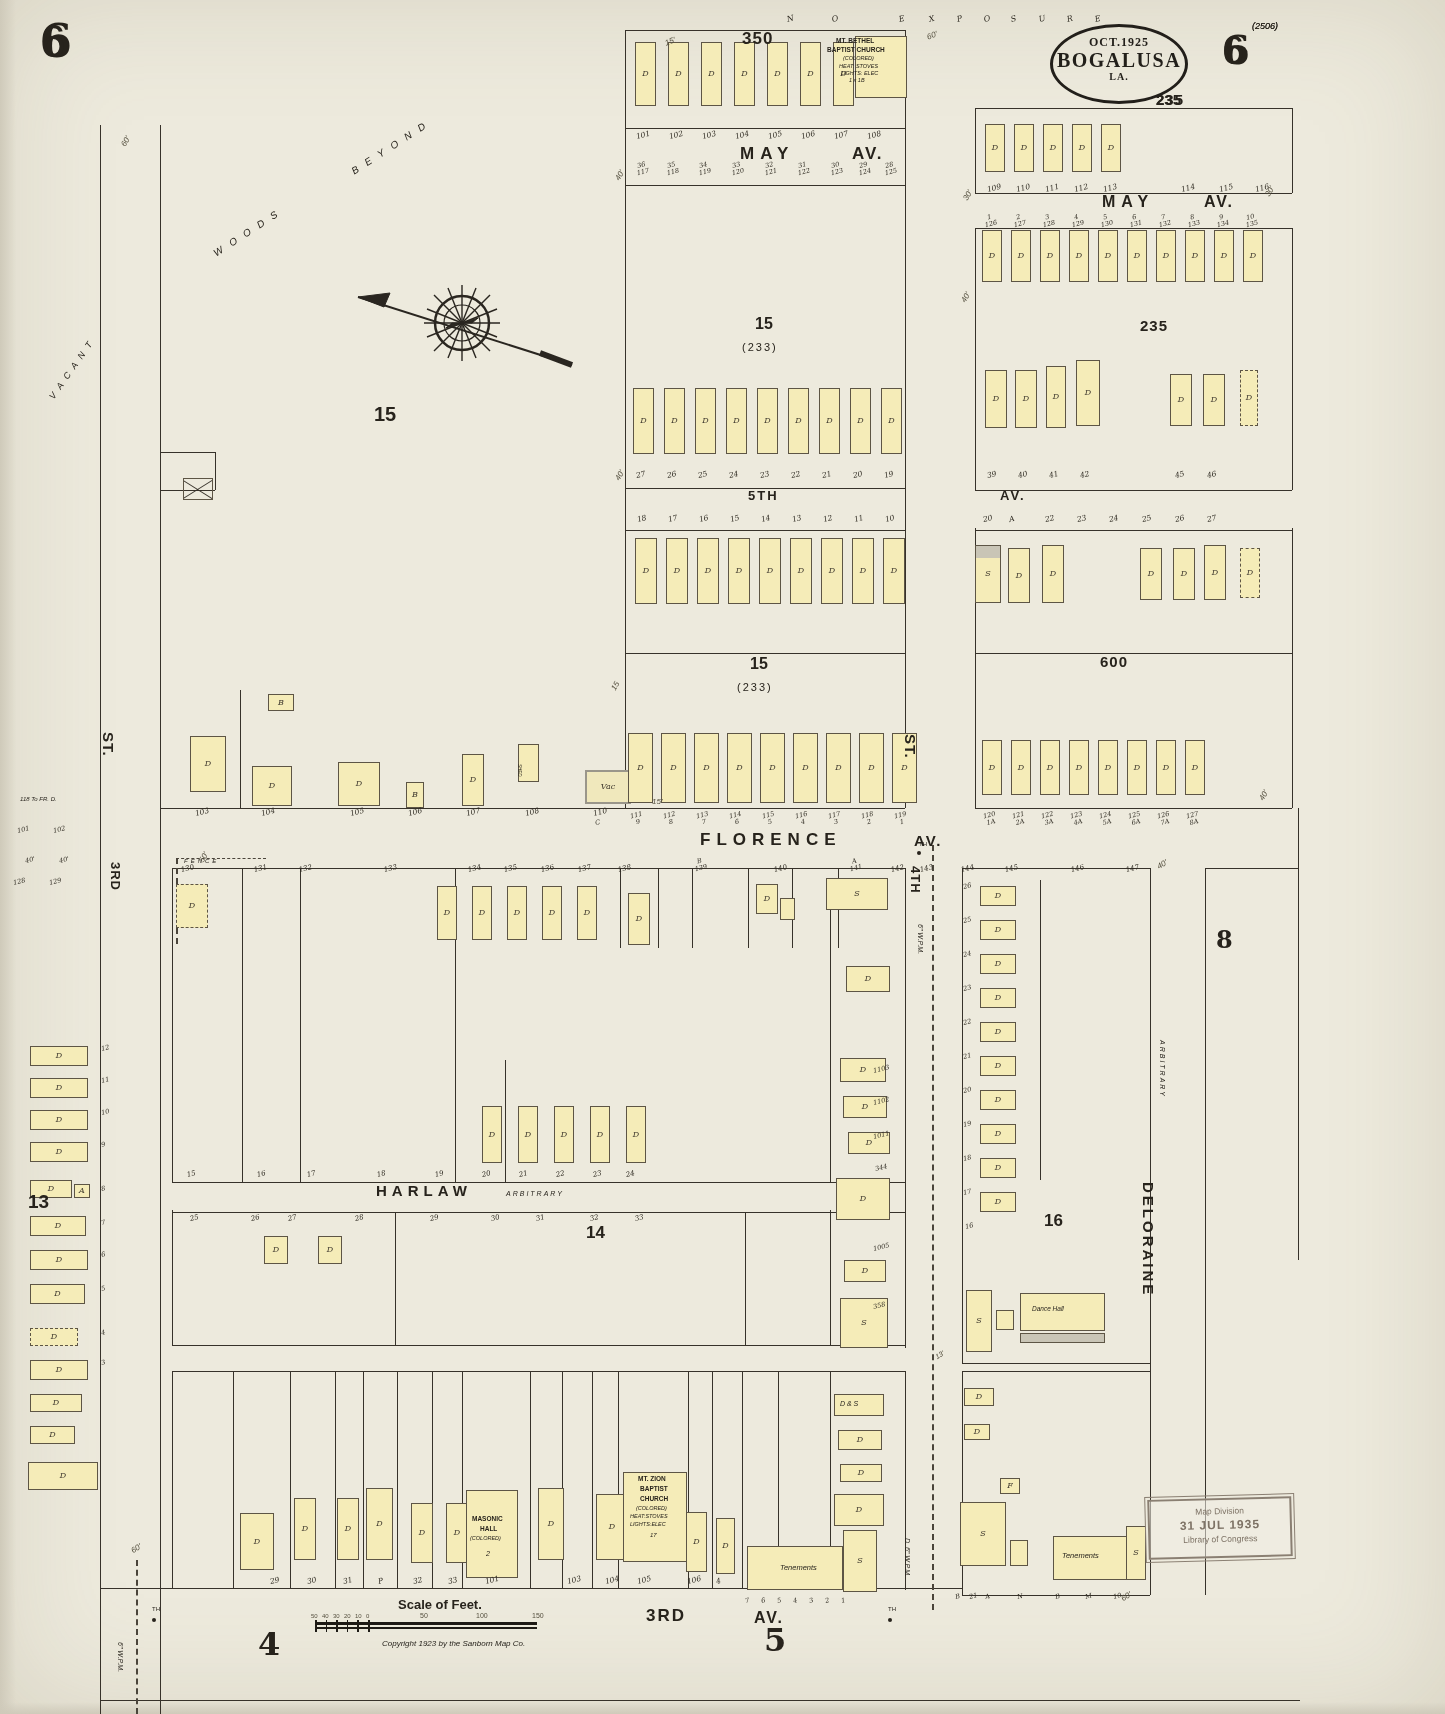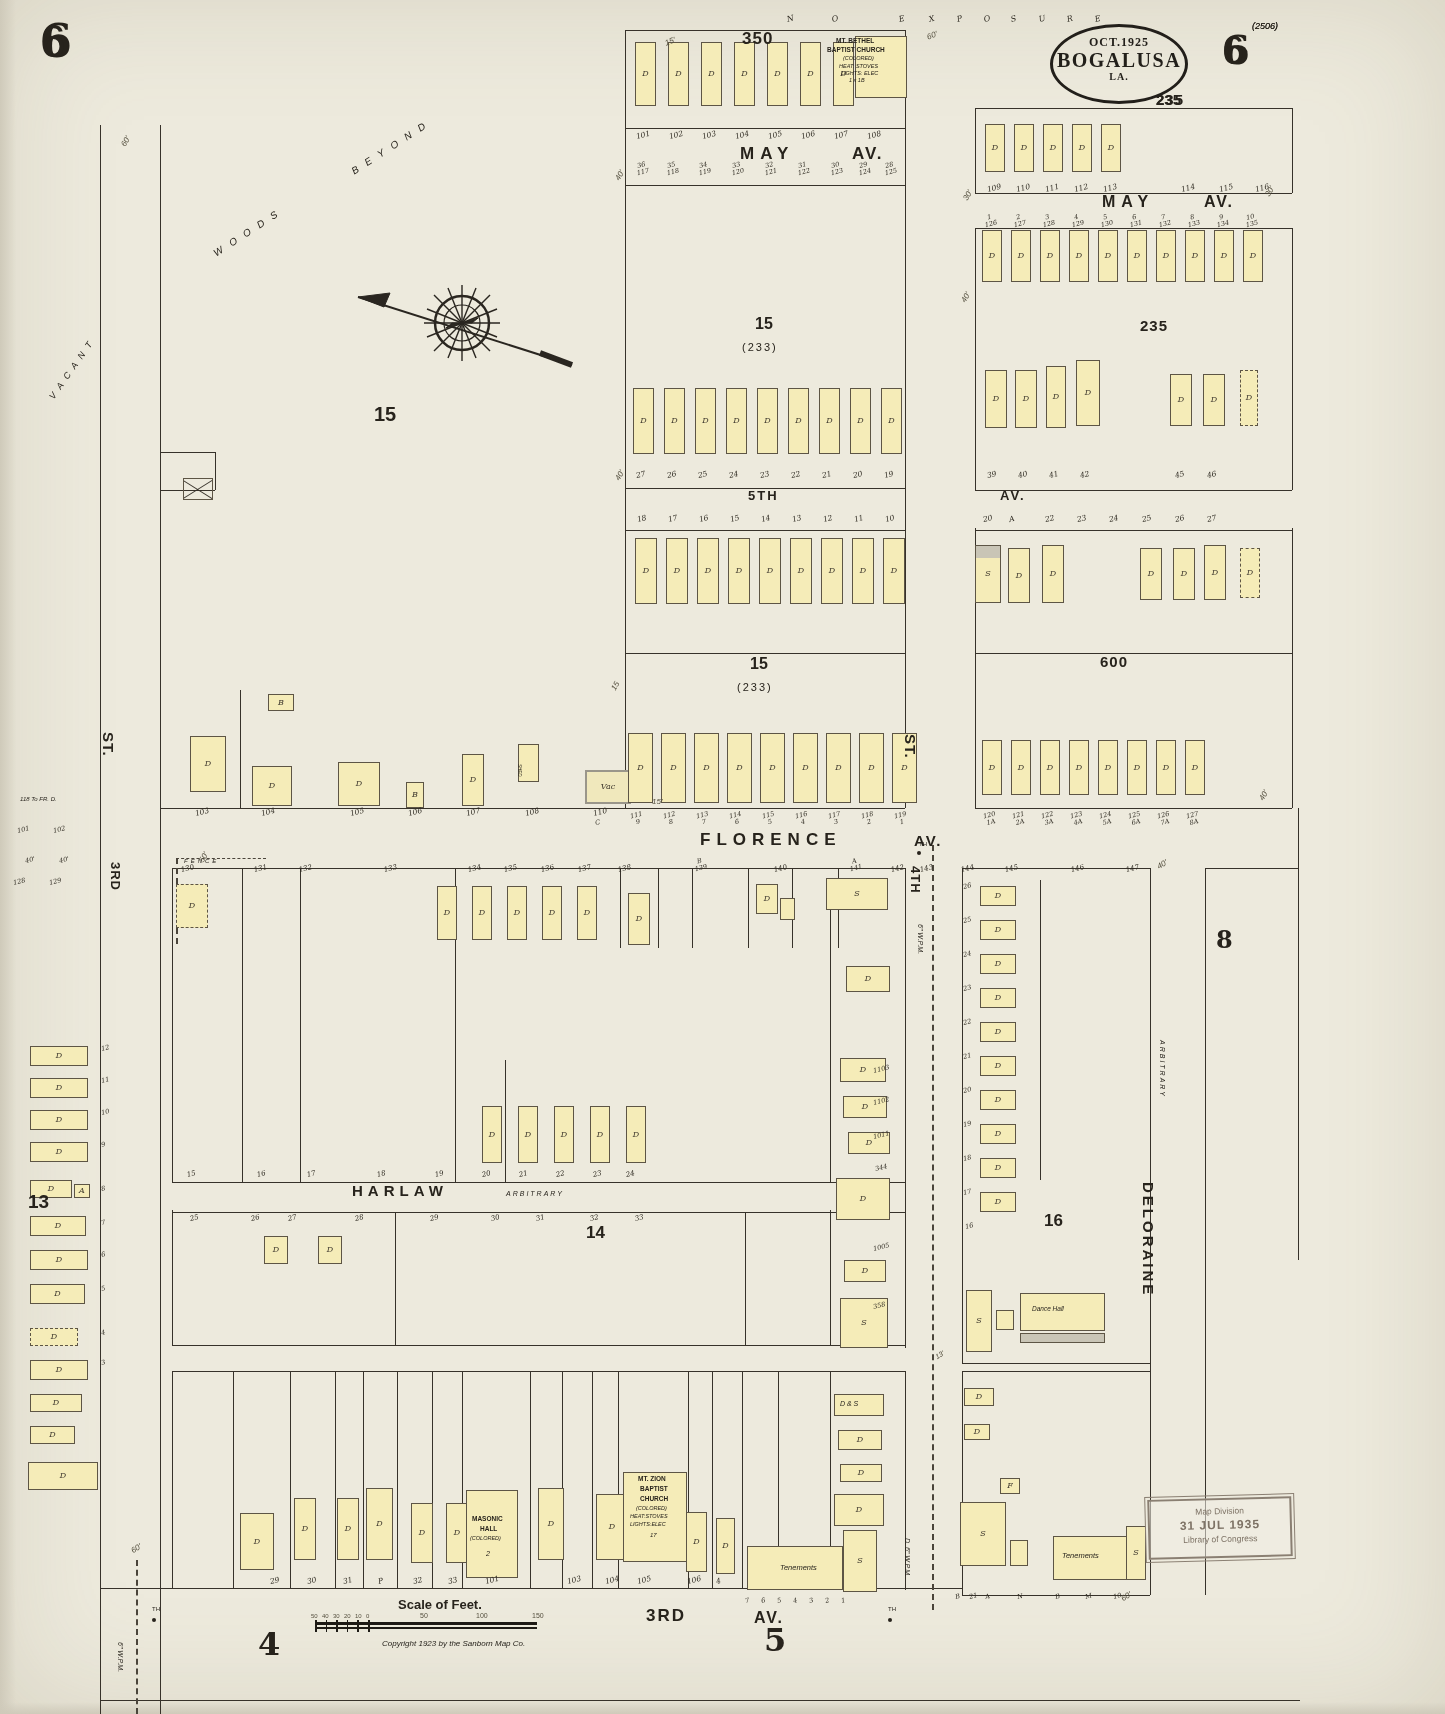"HARLAW" div.txt { left: 352px -> 376px }
